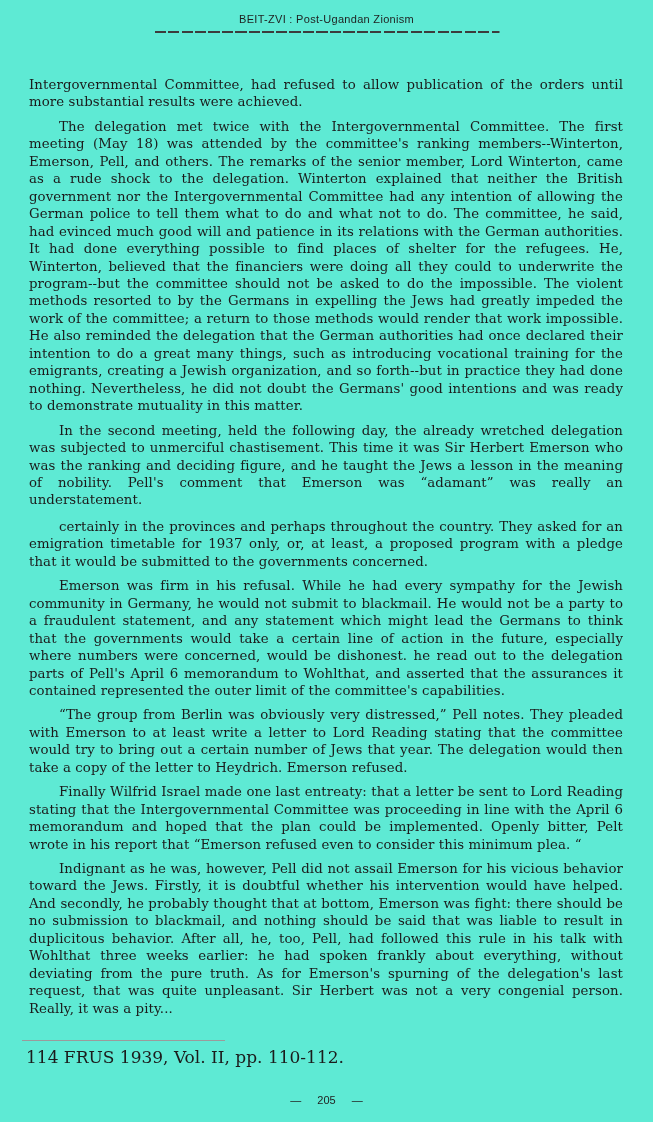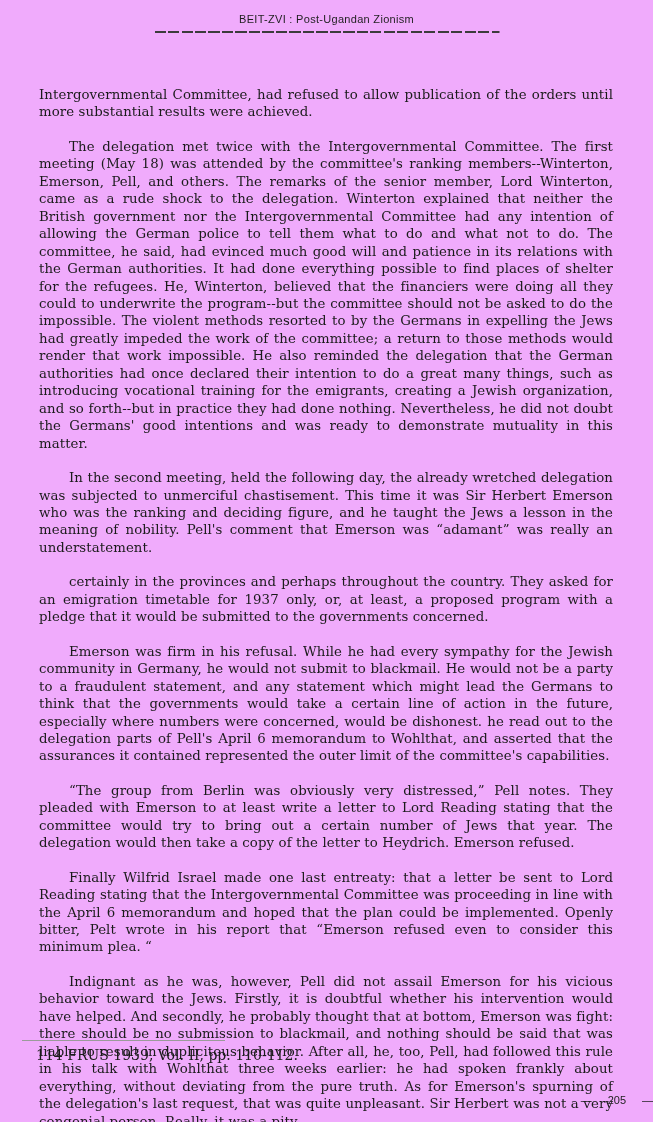"BEIT-ZVI : Post-Ugandan Zionism" .page { background: #f0abfc -> #5eead4 }
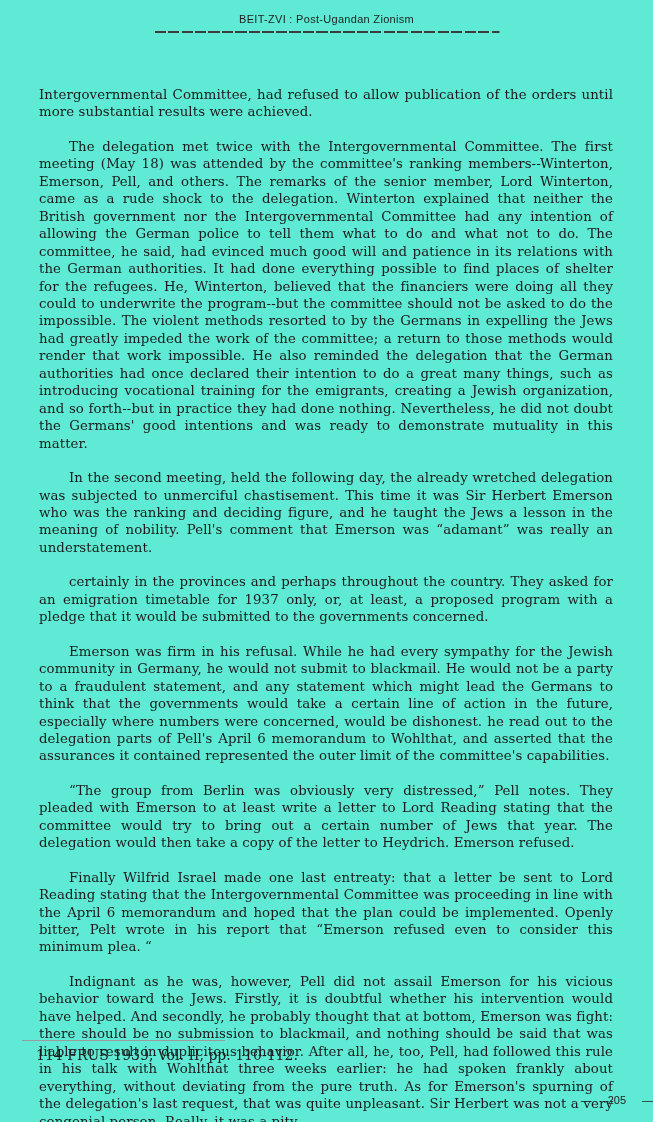"Intergovernmental Committee, had refused" .body-text p { margin: 17px -> 7px }
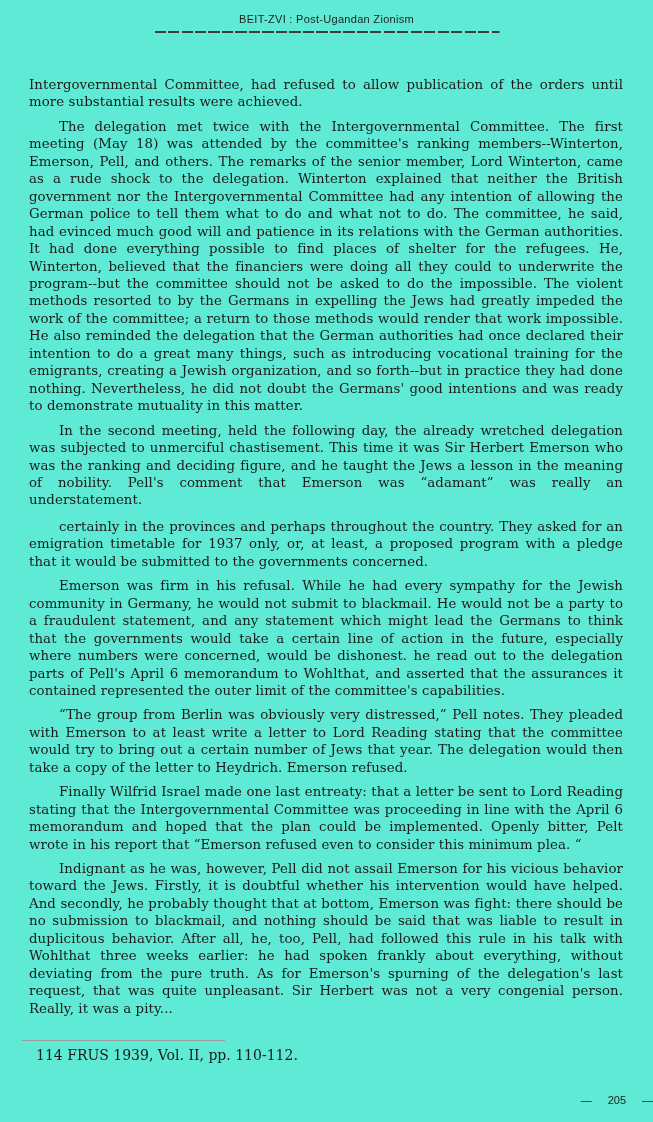"114 FRUS 1939, Vol. II," .footnote { font-size: 14px -> 17px; left: 36px -> 26px }
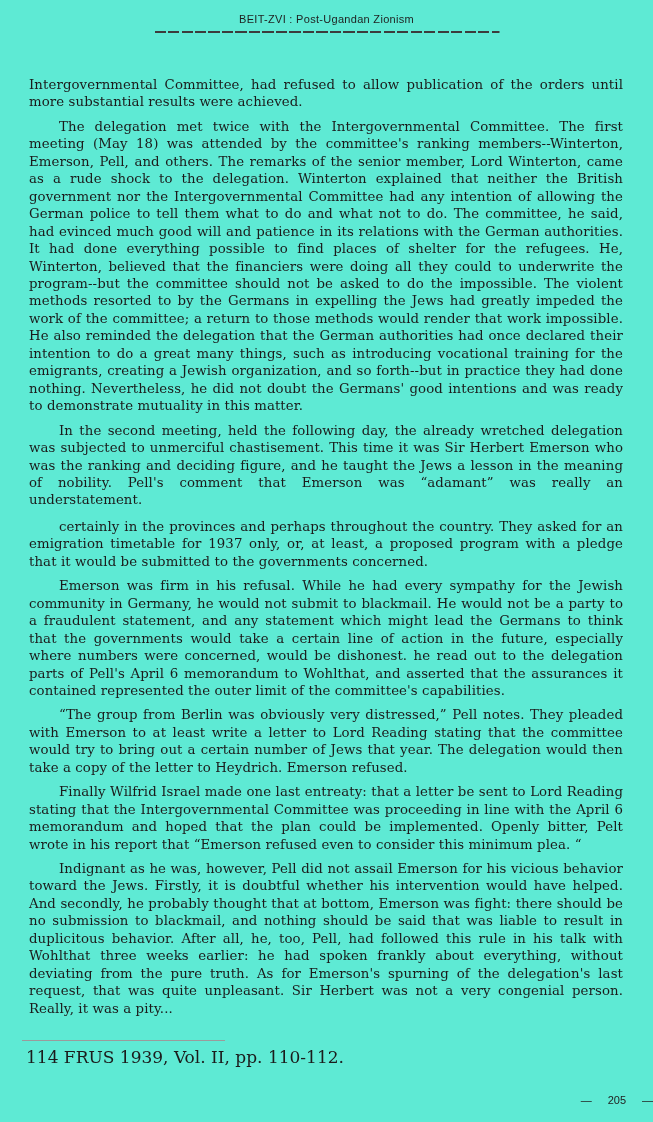"— 205 —" .page-footer { text-align: right -> center }
